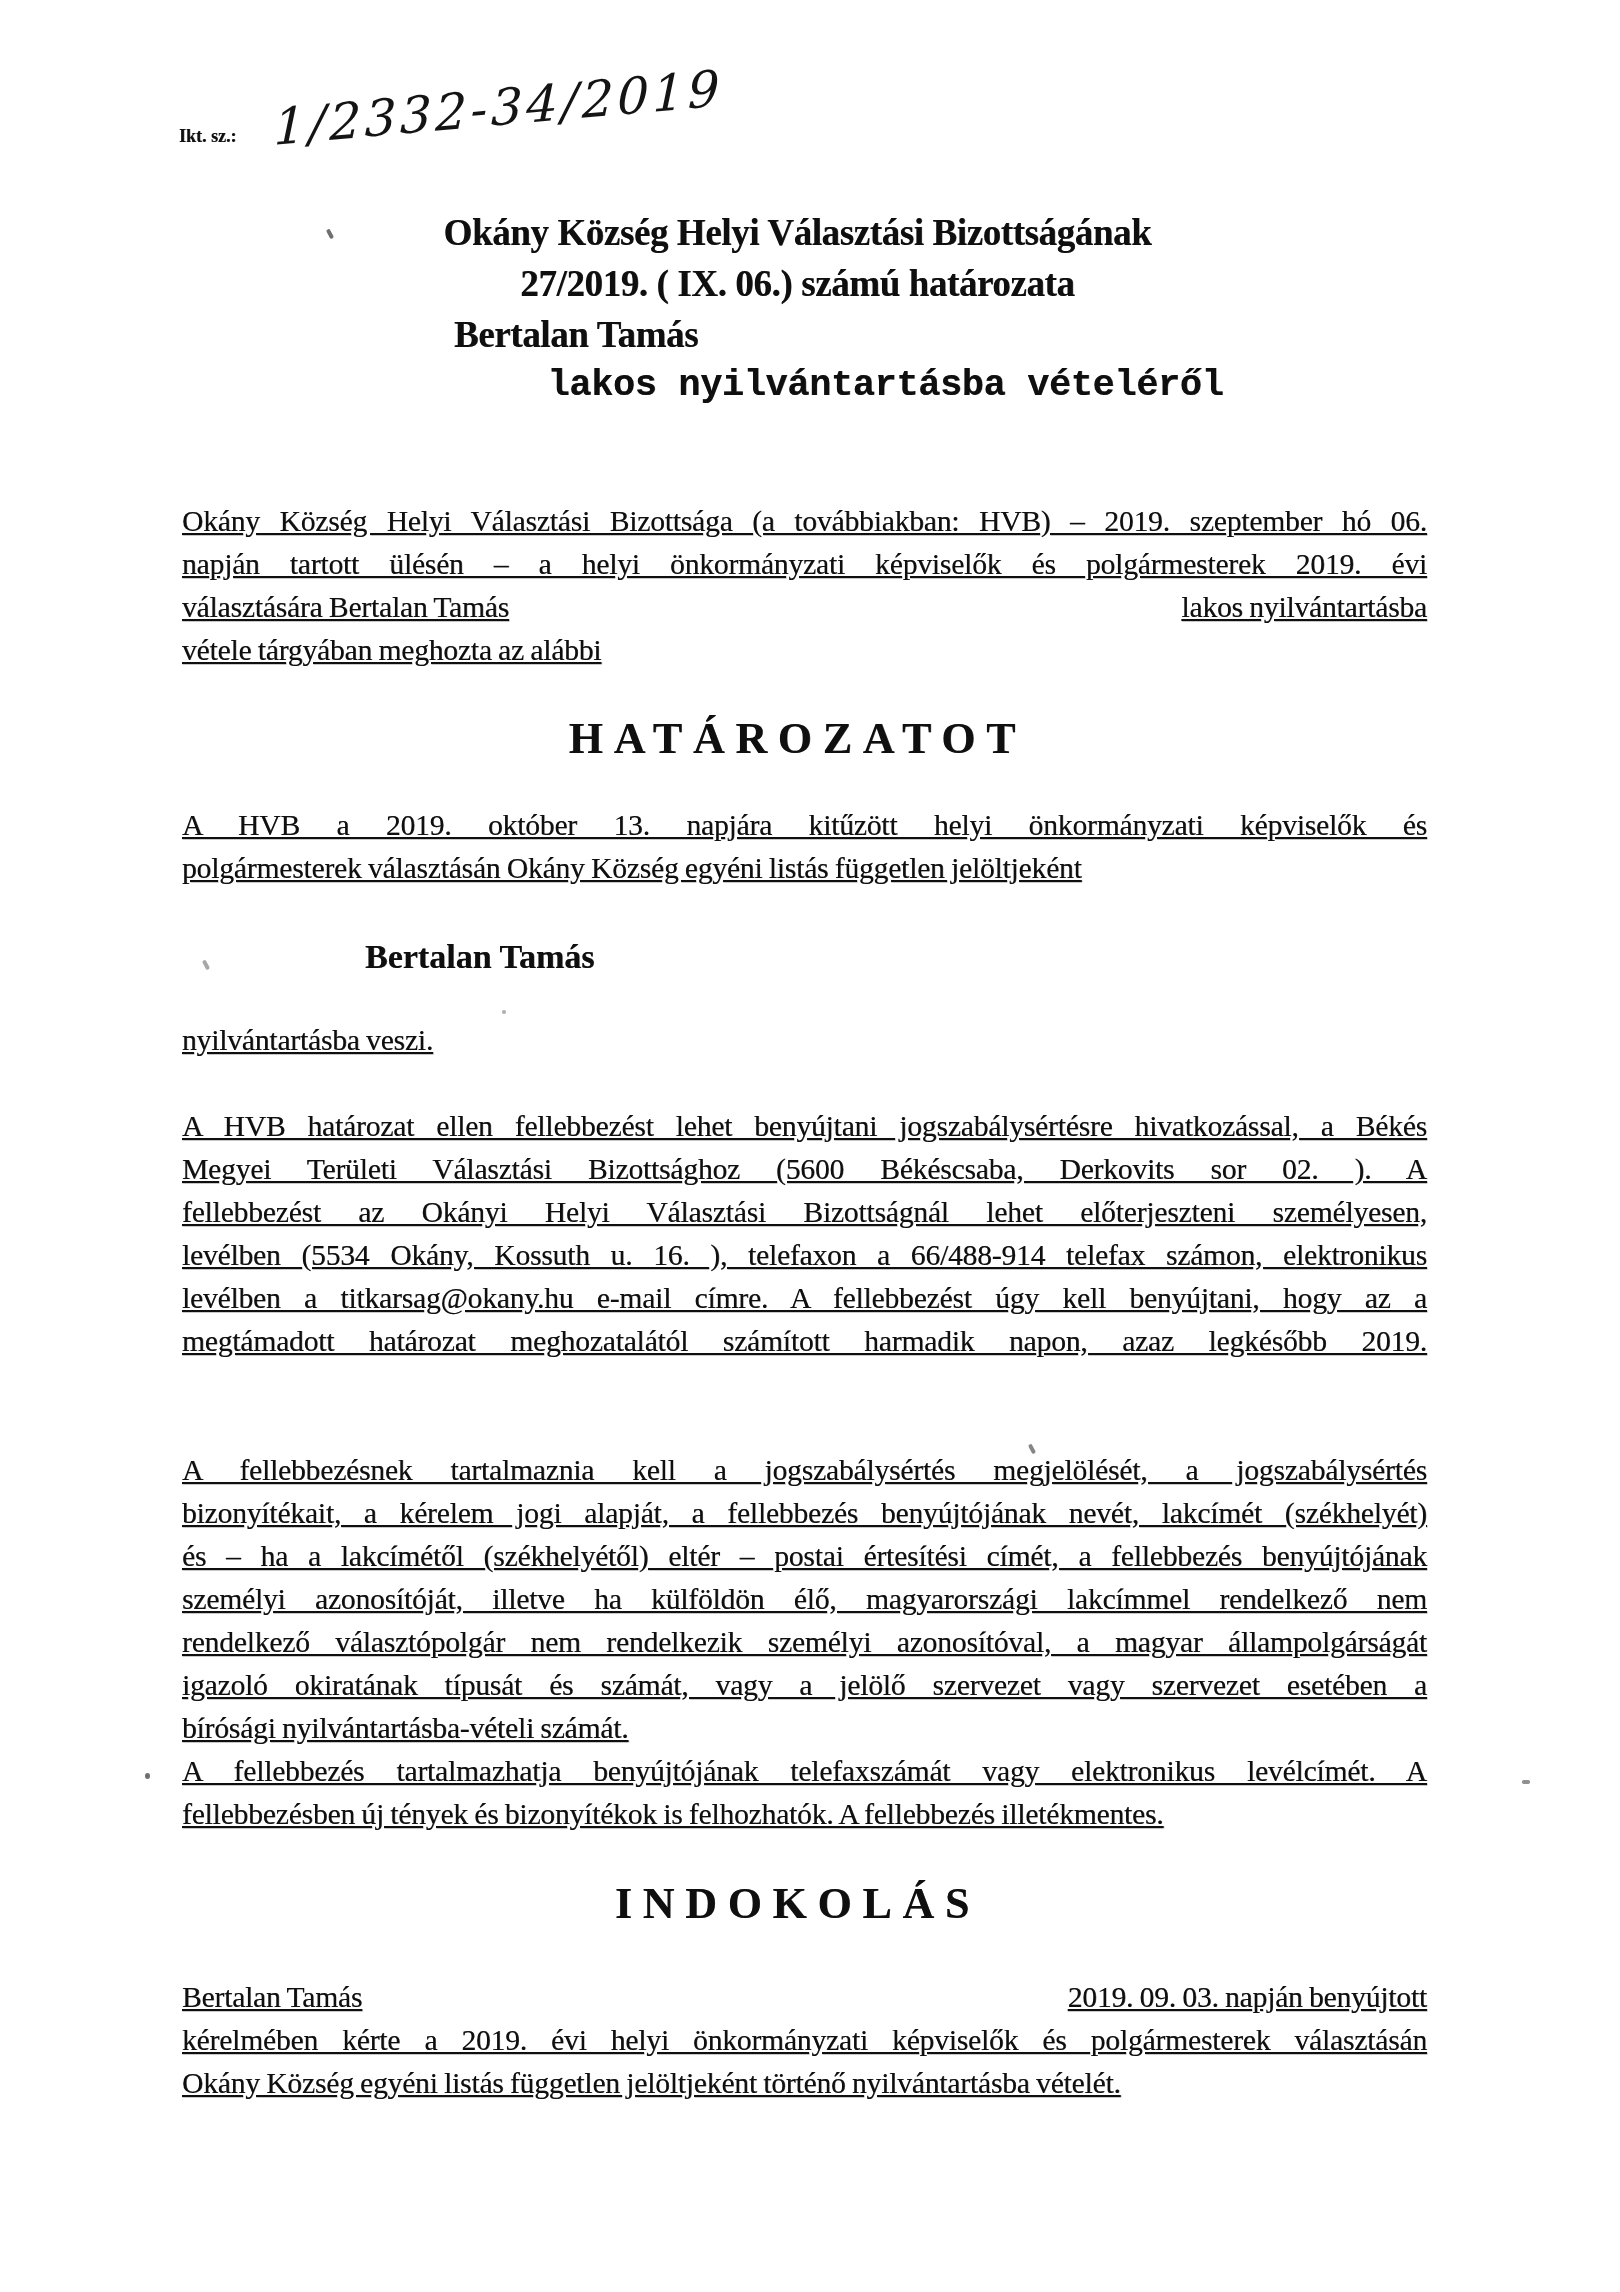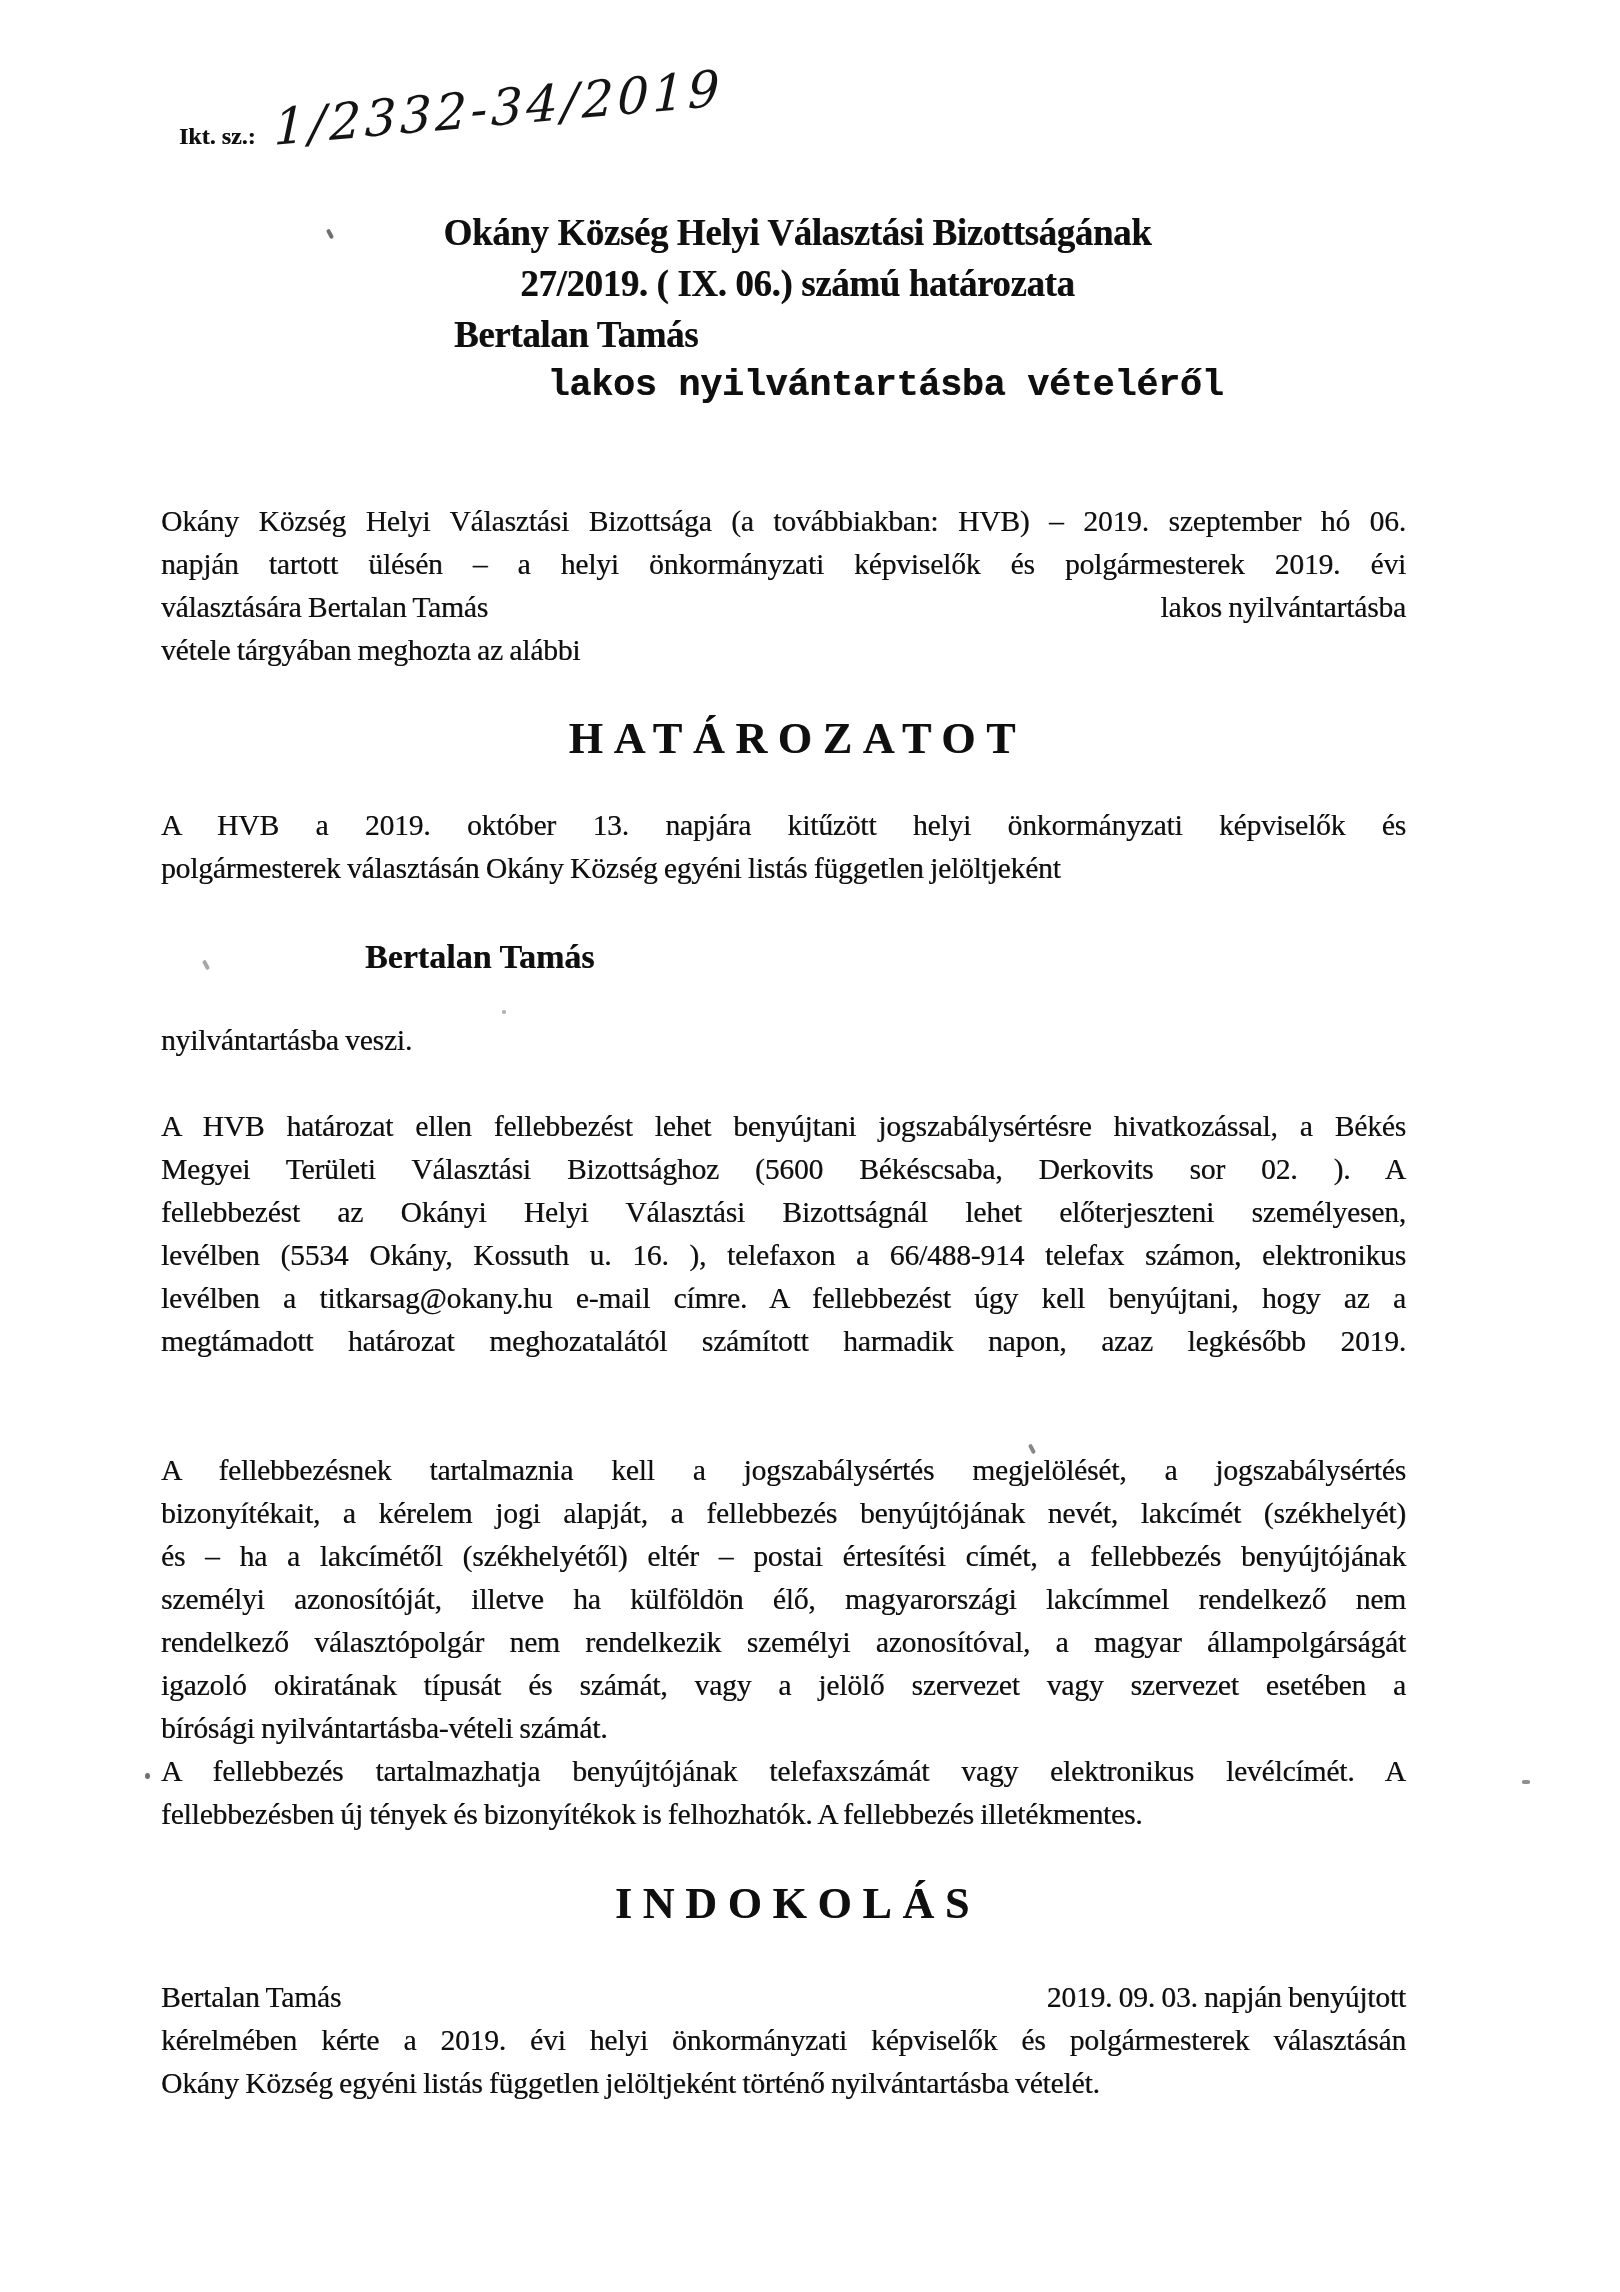"Ikt. sz.:" .ikt-label { font-size: 24px -> 18px }
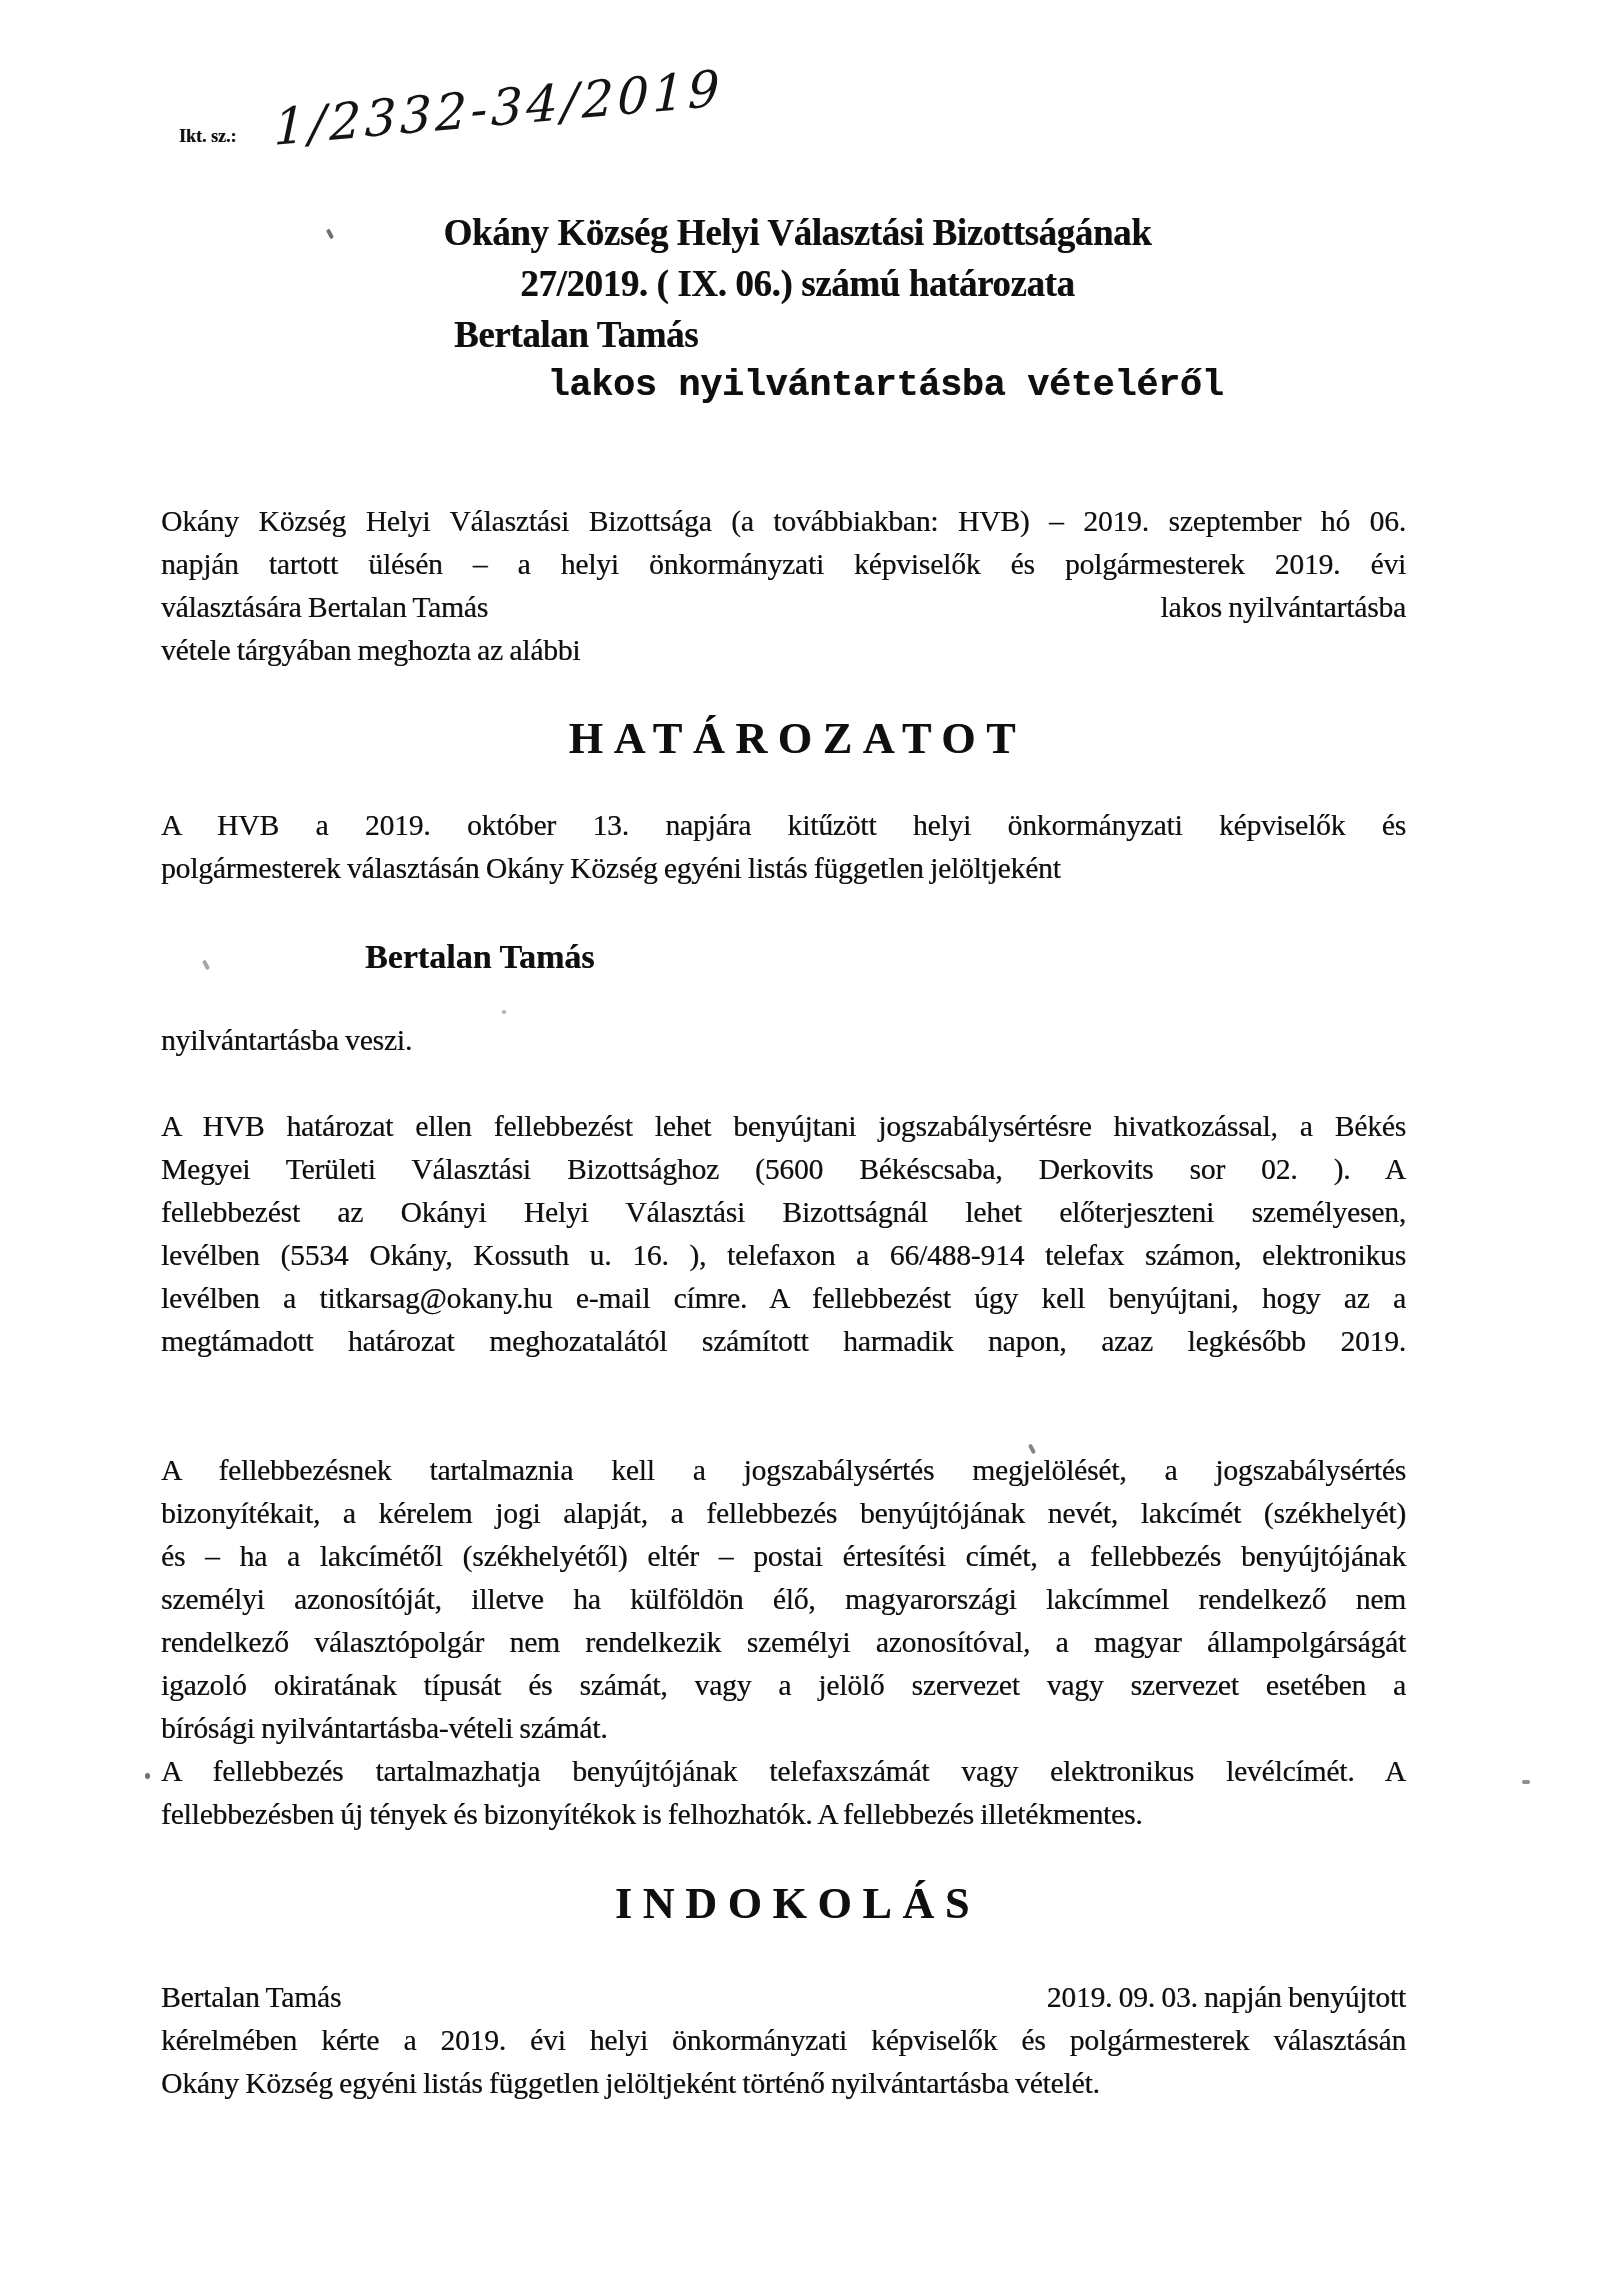"Okány Község Helyi Választási Bizottsága" .col { left: 161px -> 182px; text-decoration: none -> underline }
